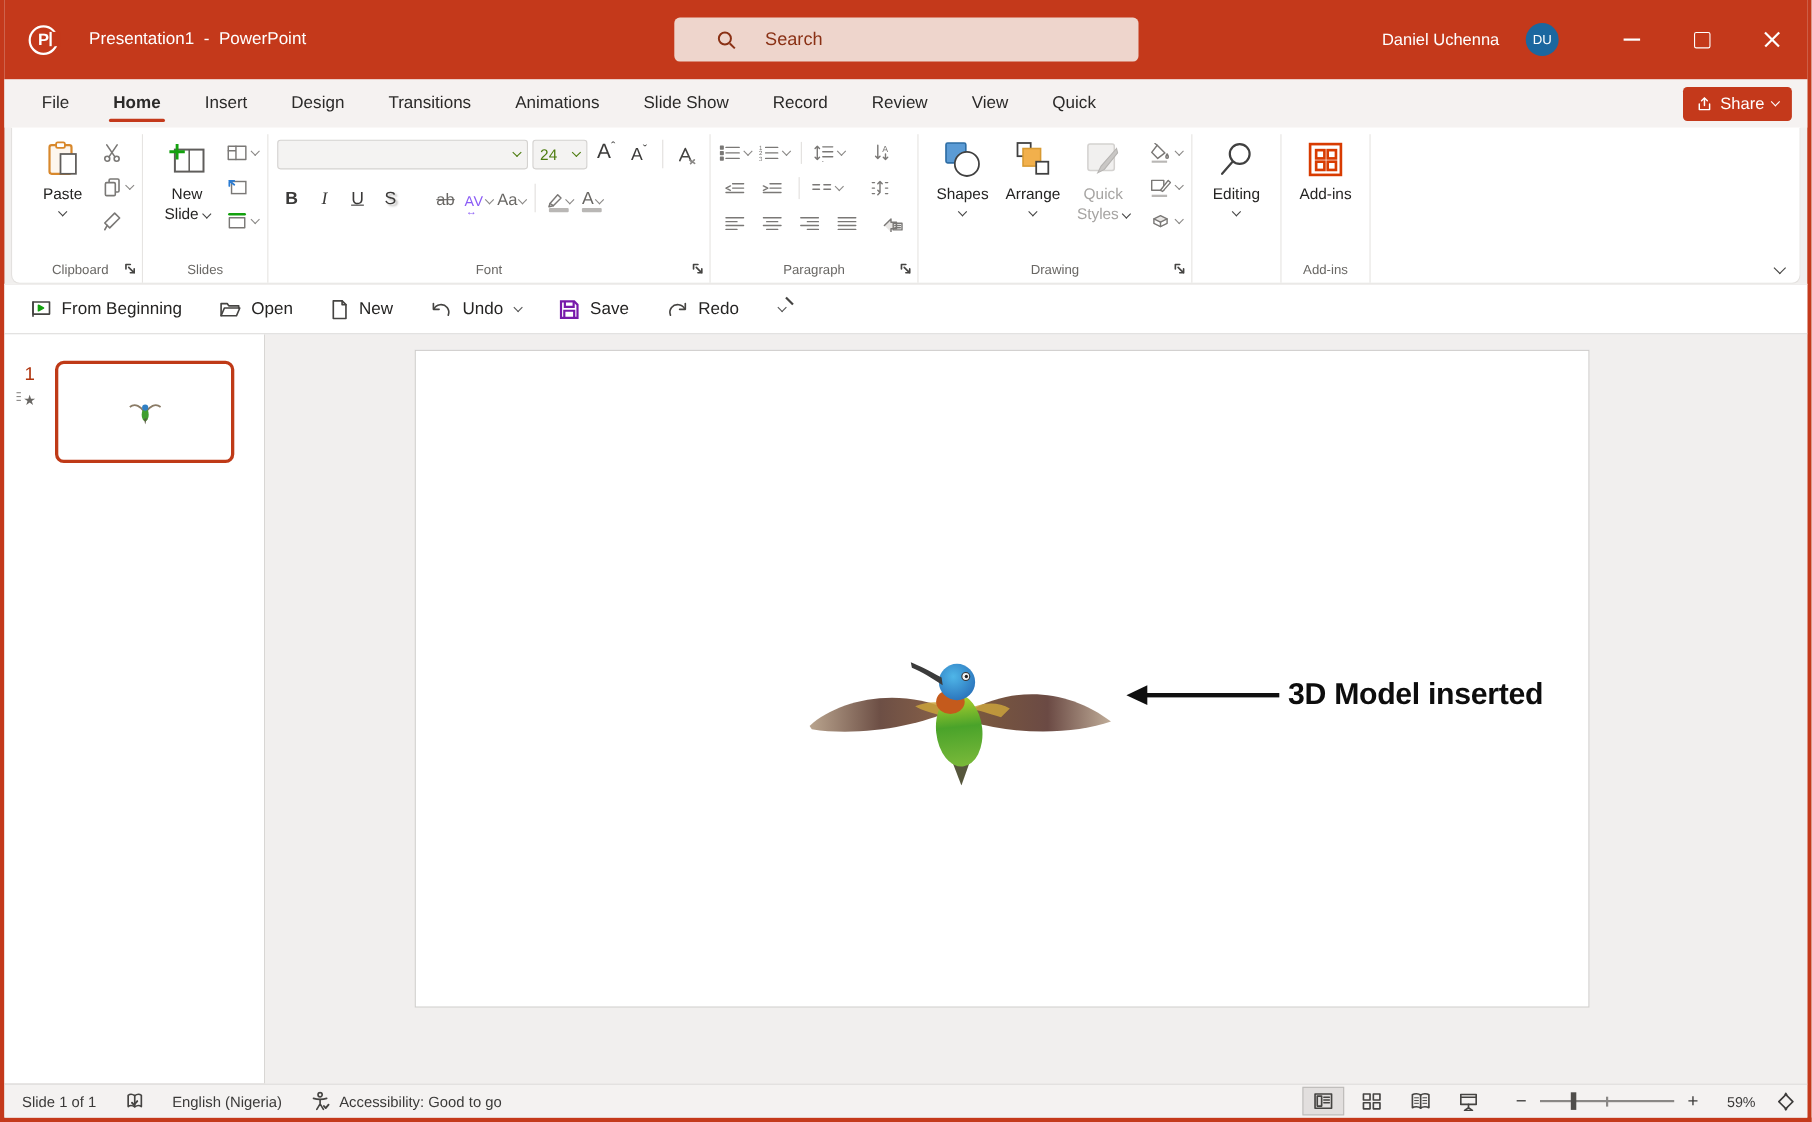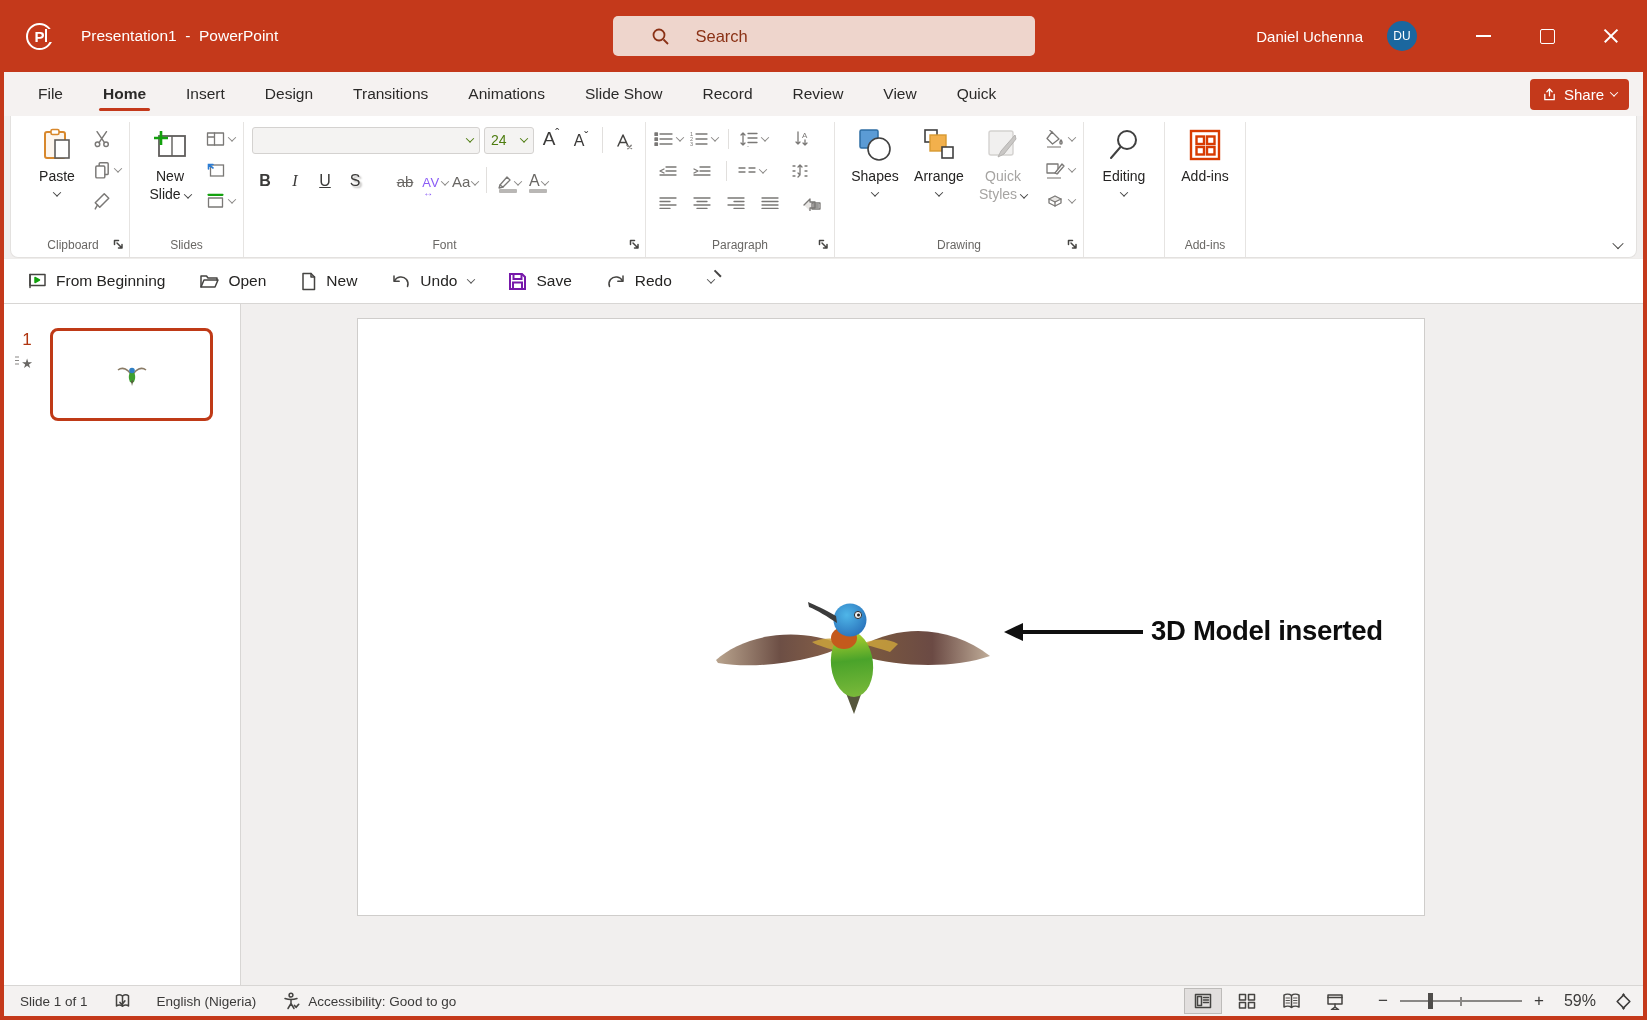"3D Model inserted" .slide { left: 116px -> 136px }
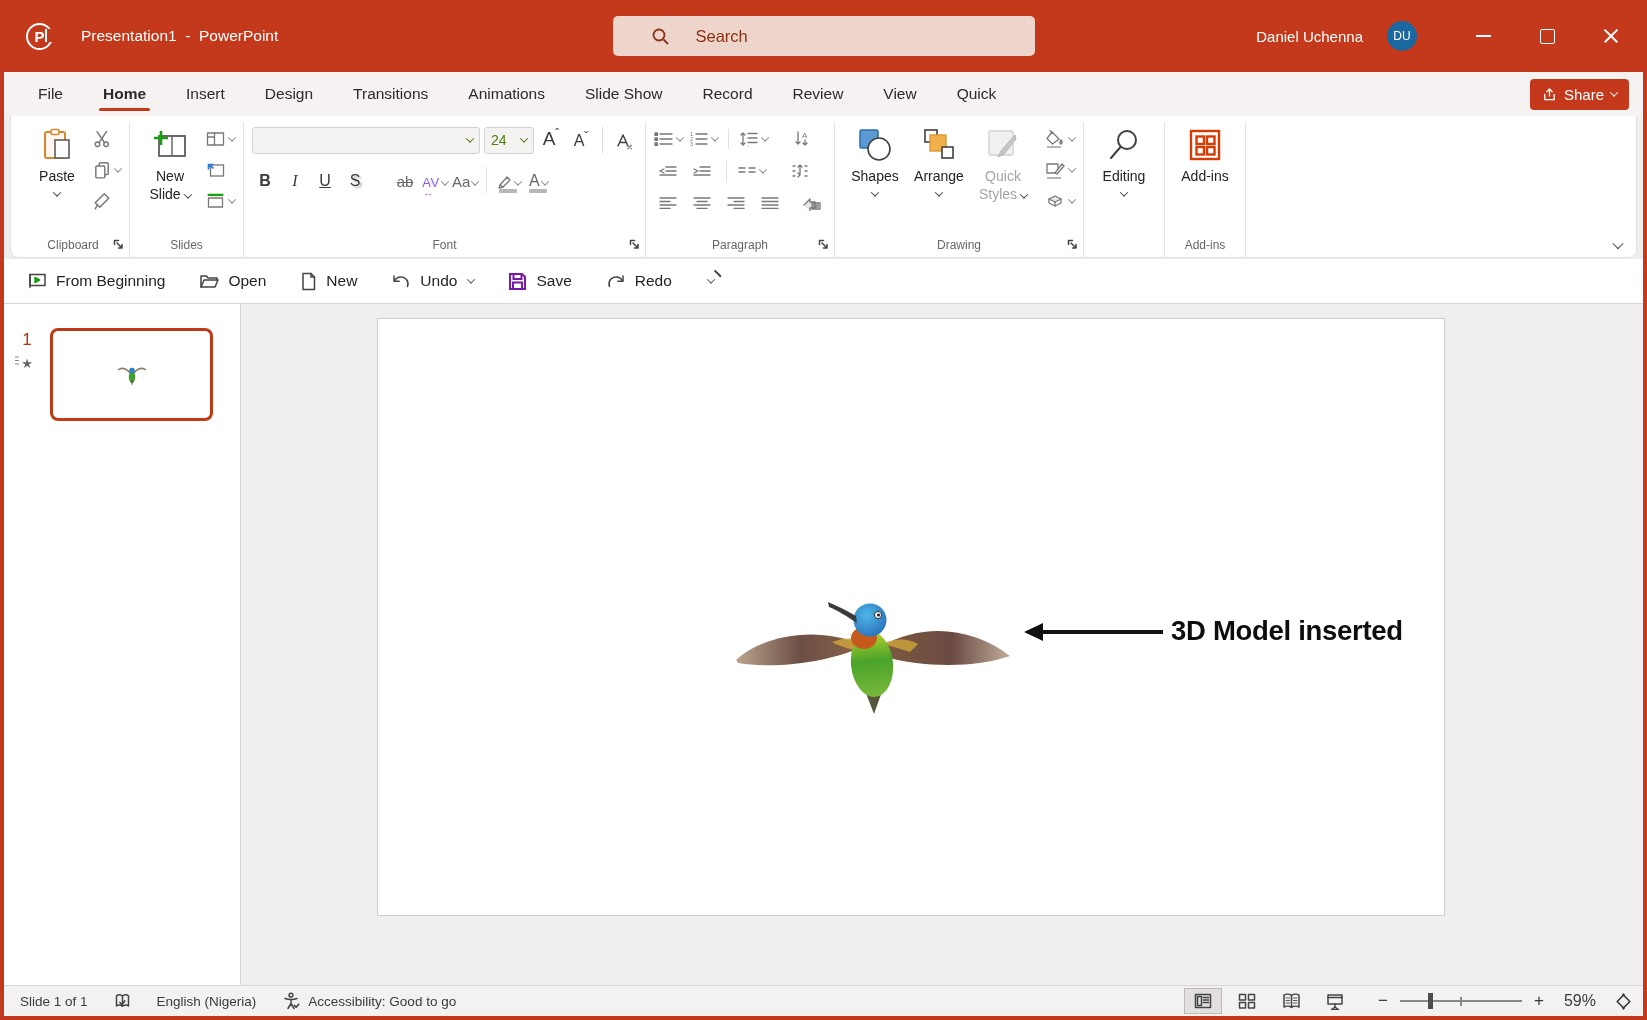"59%" .zoom-pct { font-size: 16px -> 13px }
